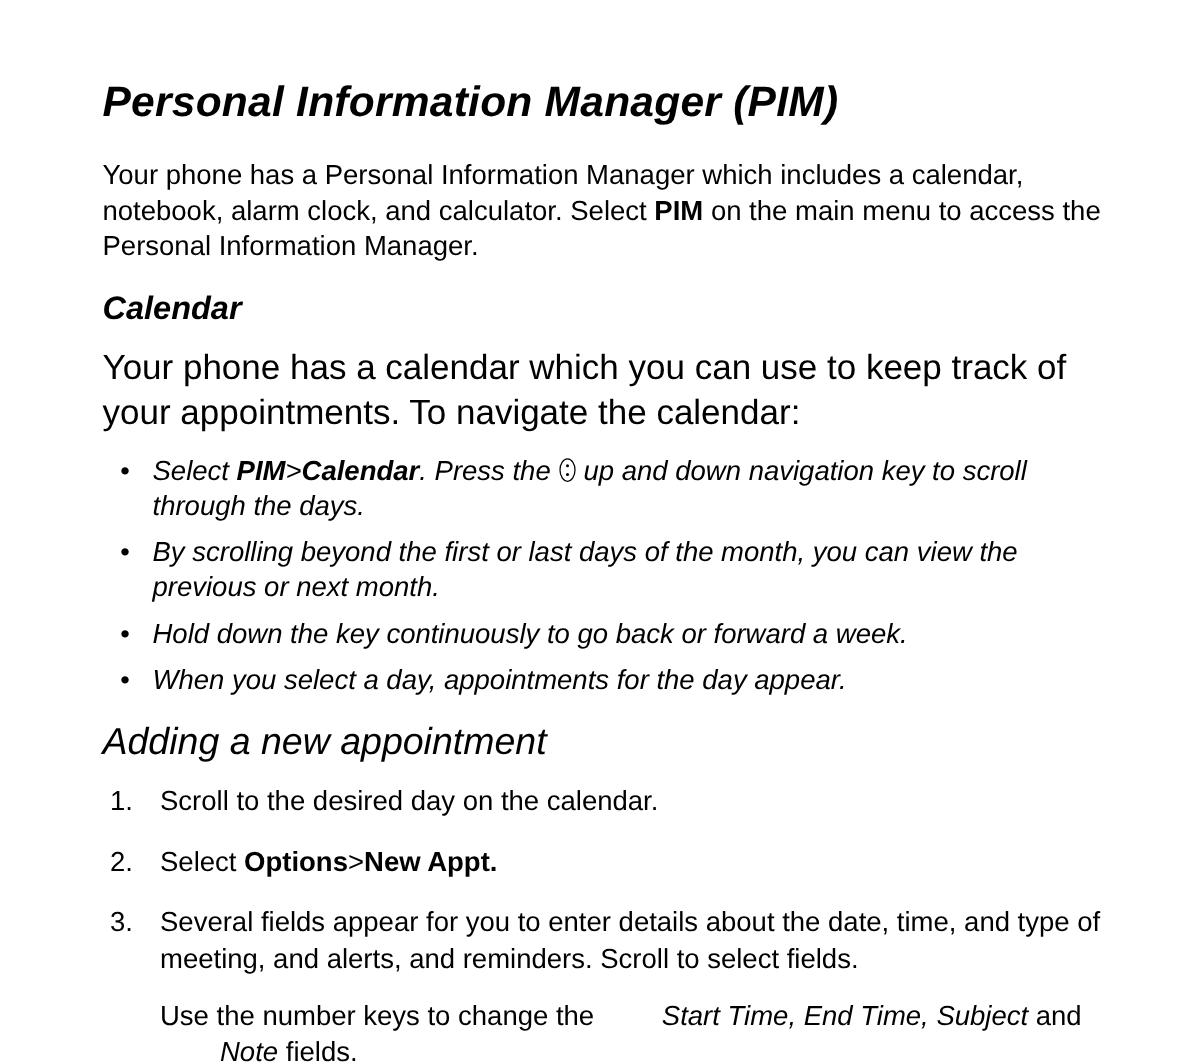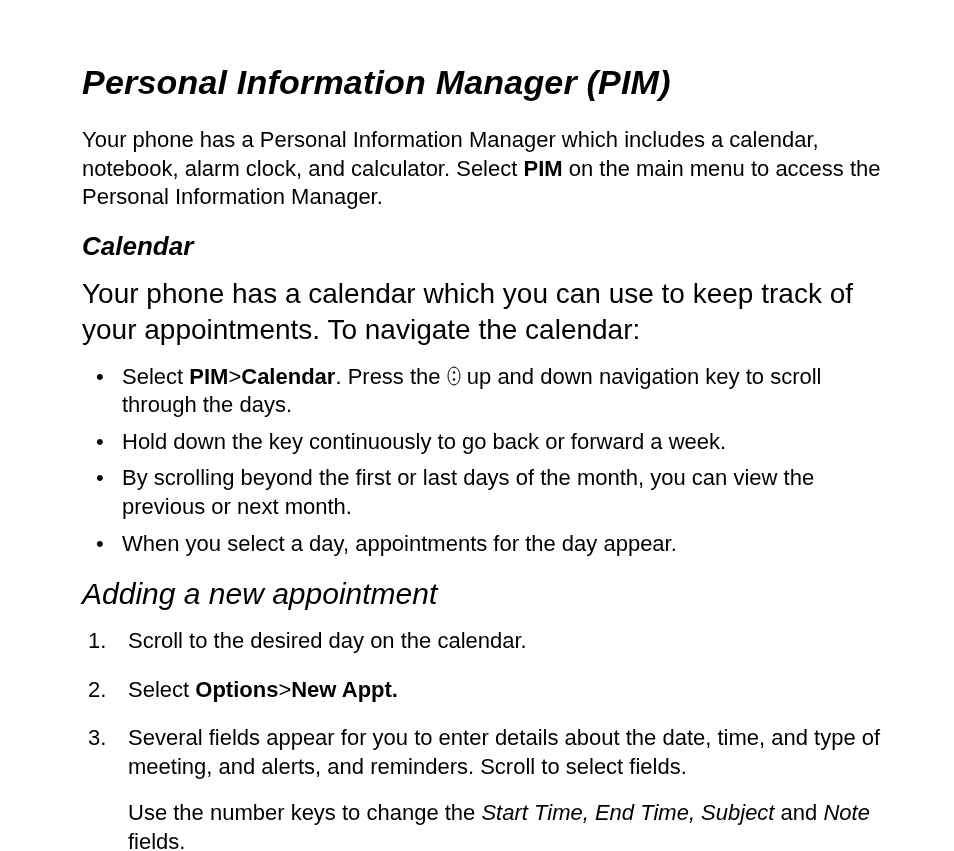"Select PIM>Calendar. Press the up" ul.bullets > li { font-style: none -> italic }
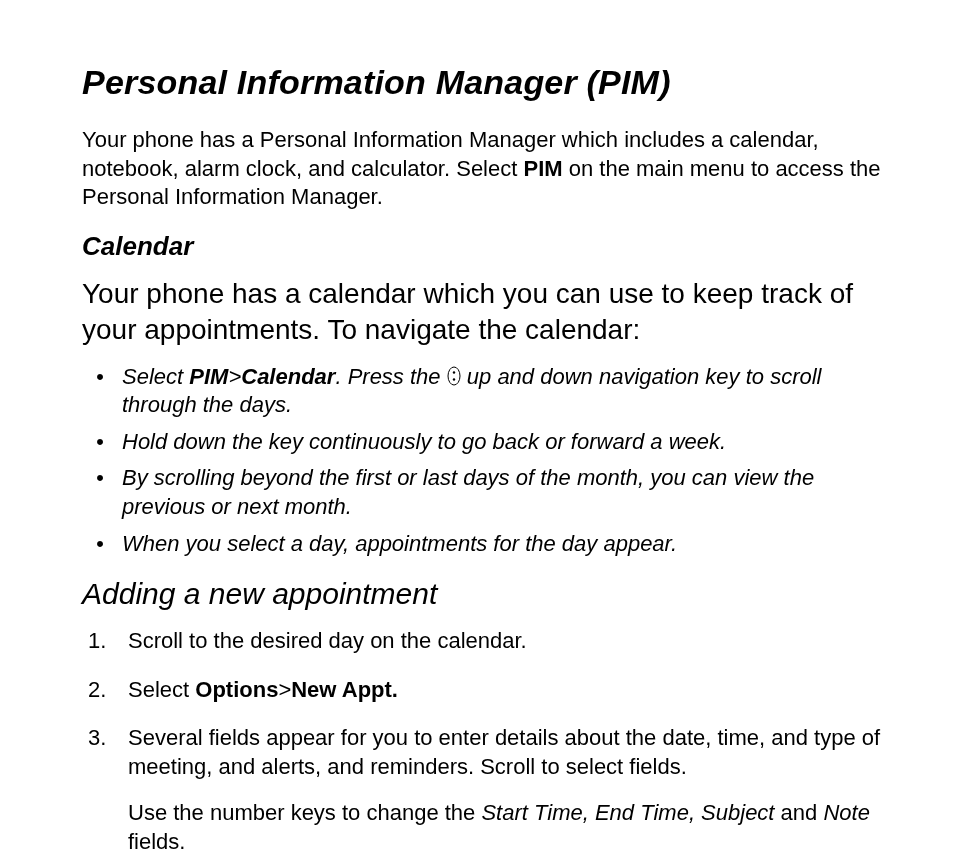"Hold down the key continuously" li { order: before "By scrolling beyond the first" -> after "By scrolling beyond the first" }
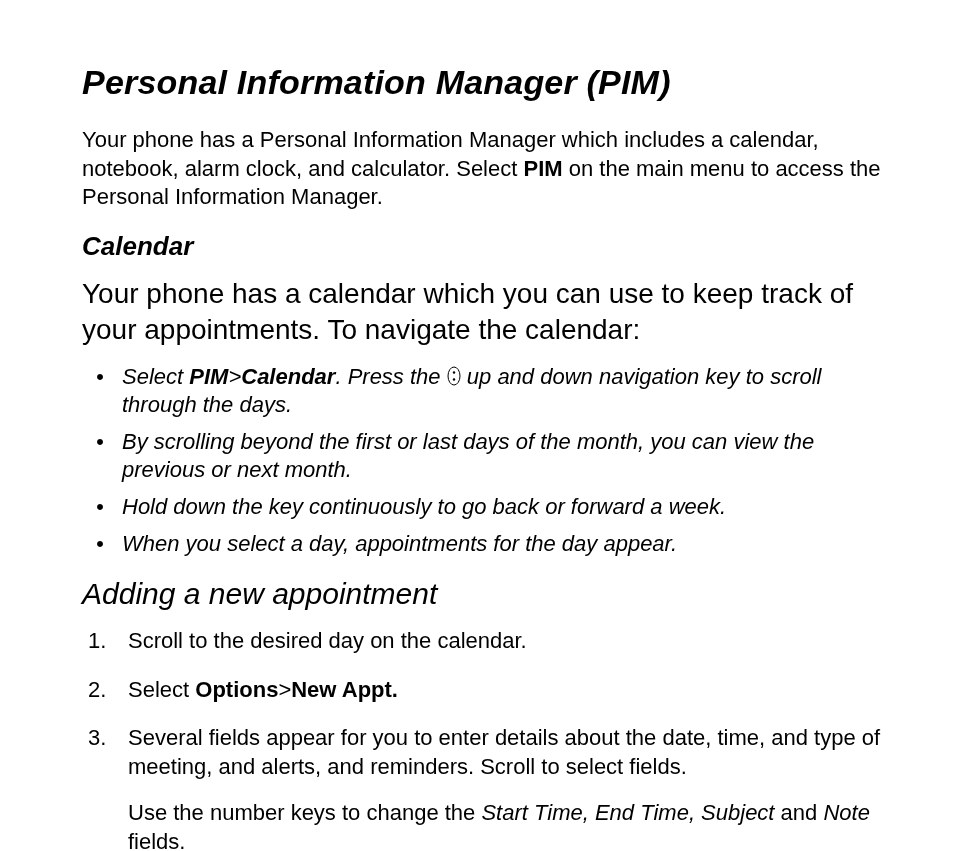"Start Time, End Time, Subject" .italic { margin-left: none -> 48px }
